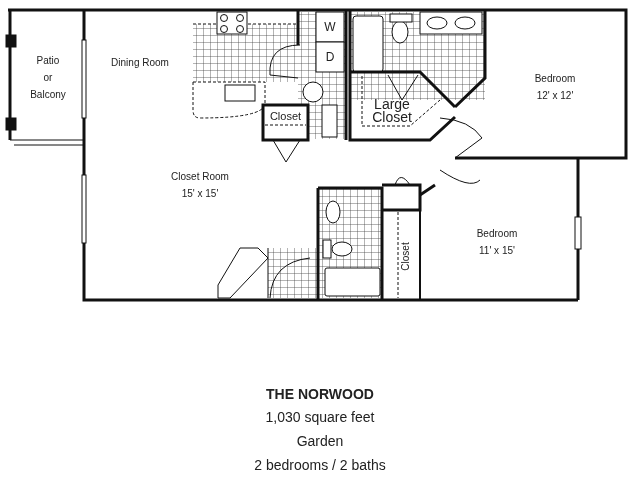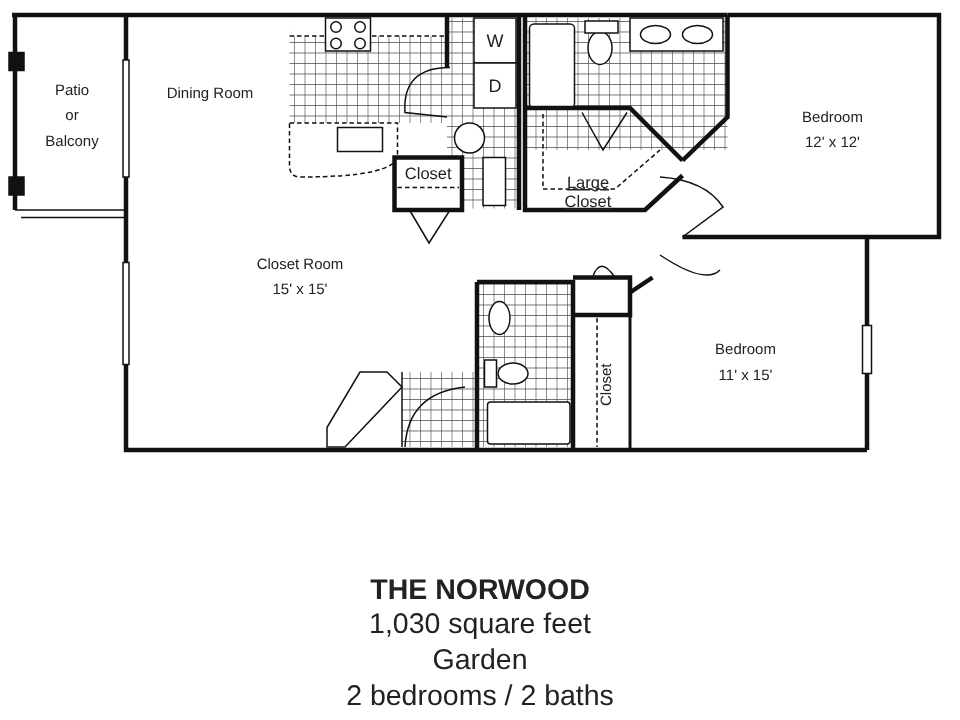"Large" div.lbl { font-size: 11px -> 14px; text-decoration: underline -> none; top: 116px -> 98px }
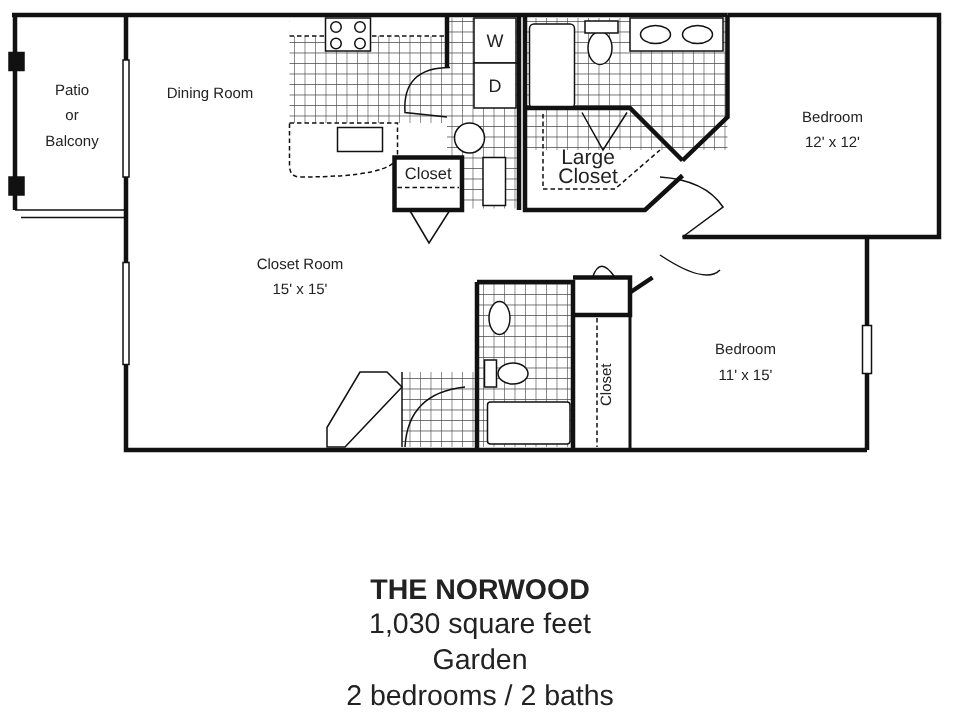"THE NORWOOD" .caption { font-size: 19px -> 14px }
